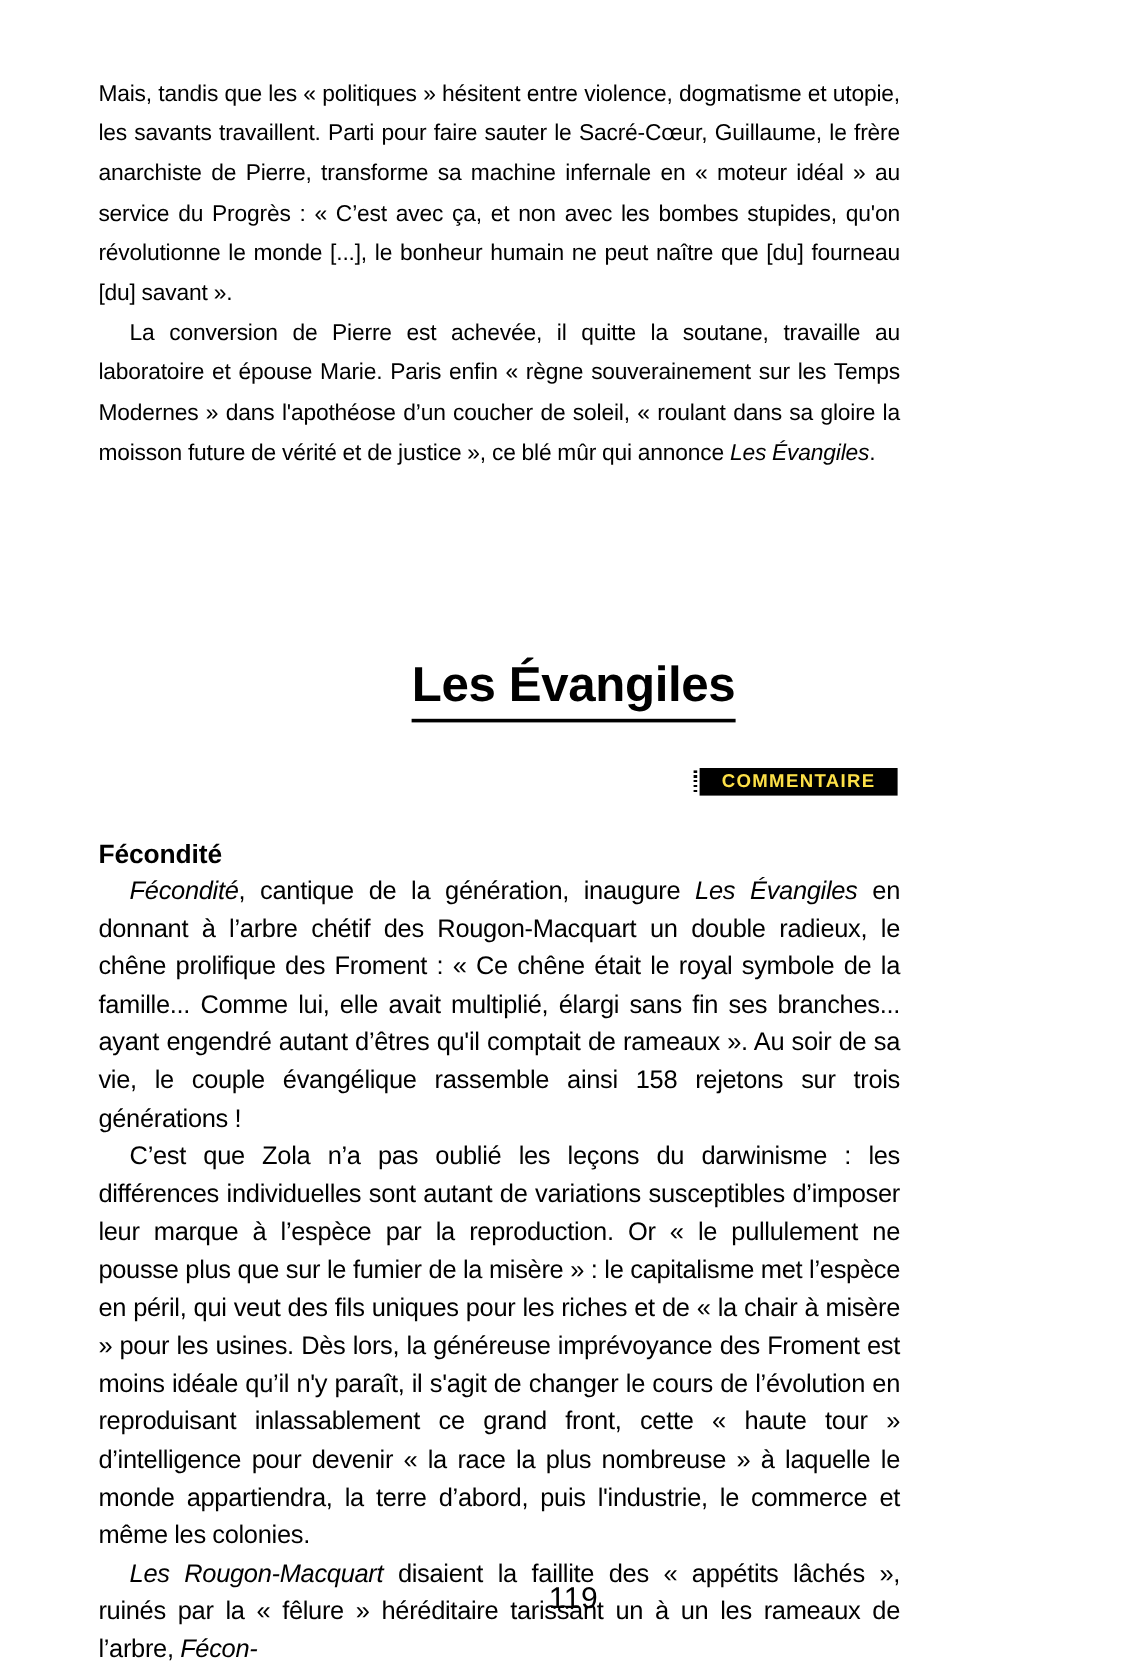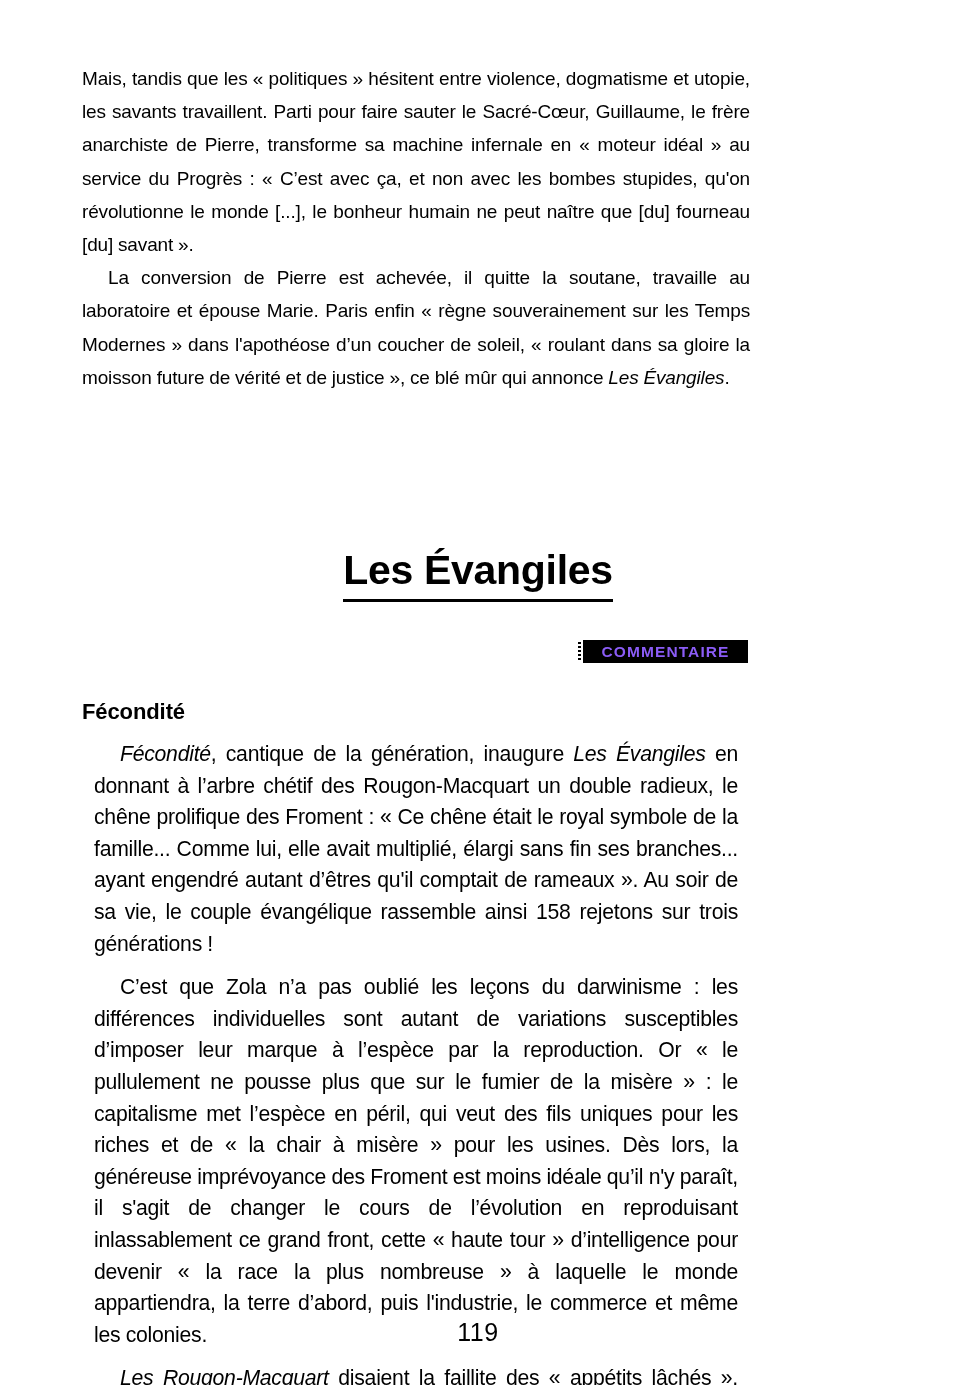"COMMENTAIRE" div { color: #8b5cf6 -> #fde047 }
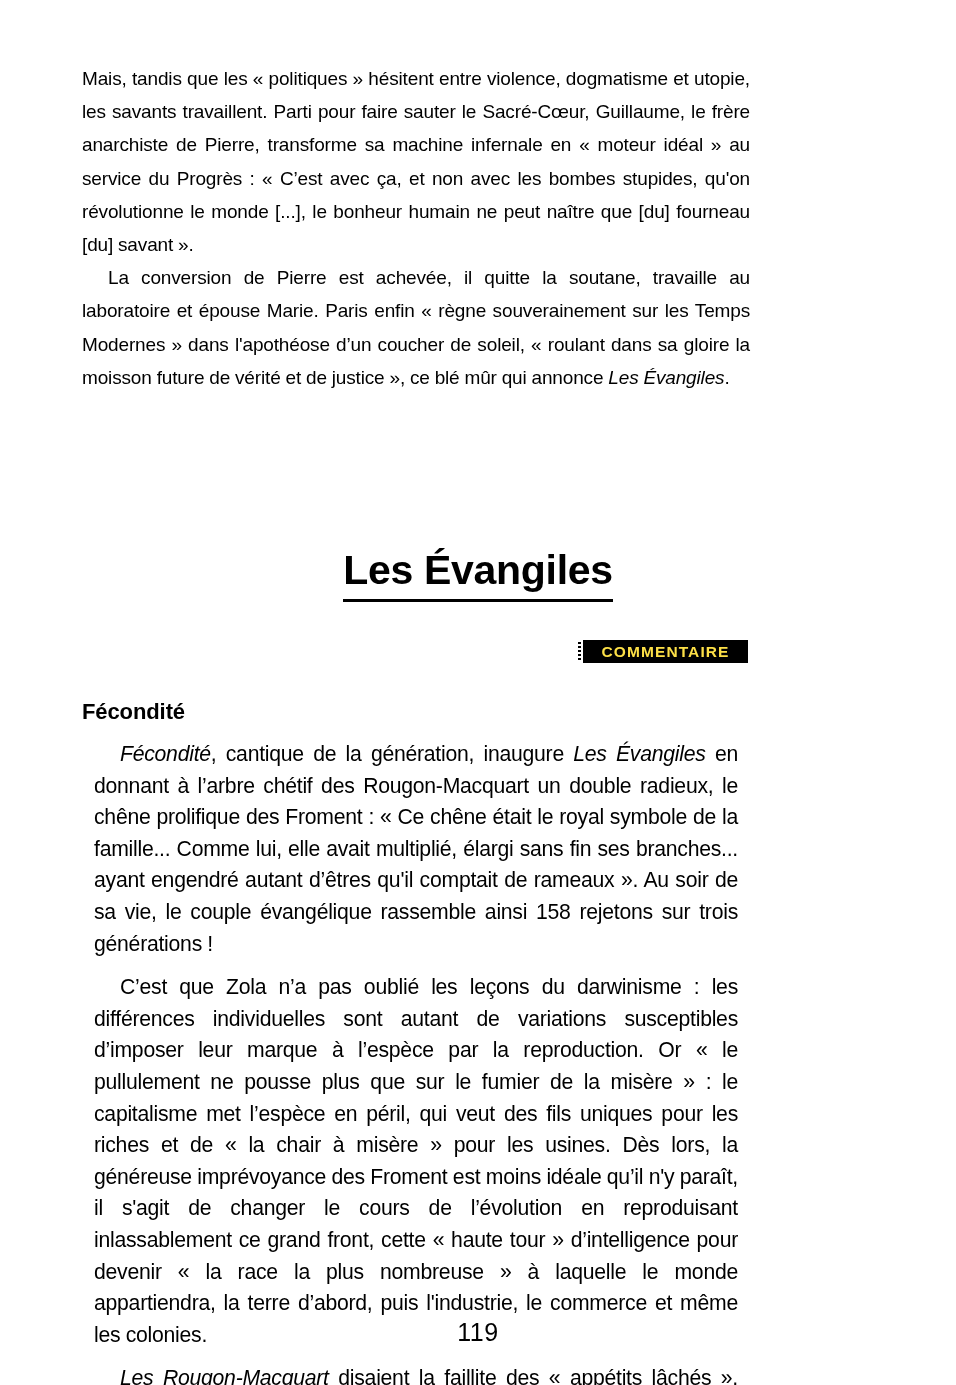"Fécondité, cantique de la génération," #block-commentary p { margin: 12px -> 0 }
